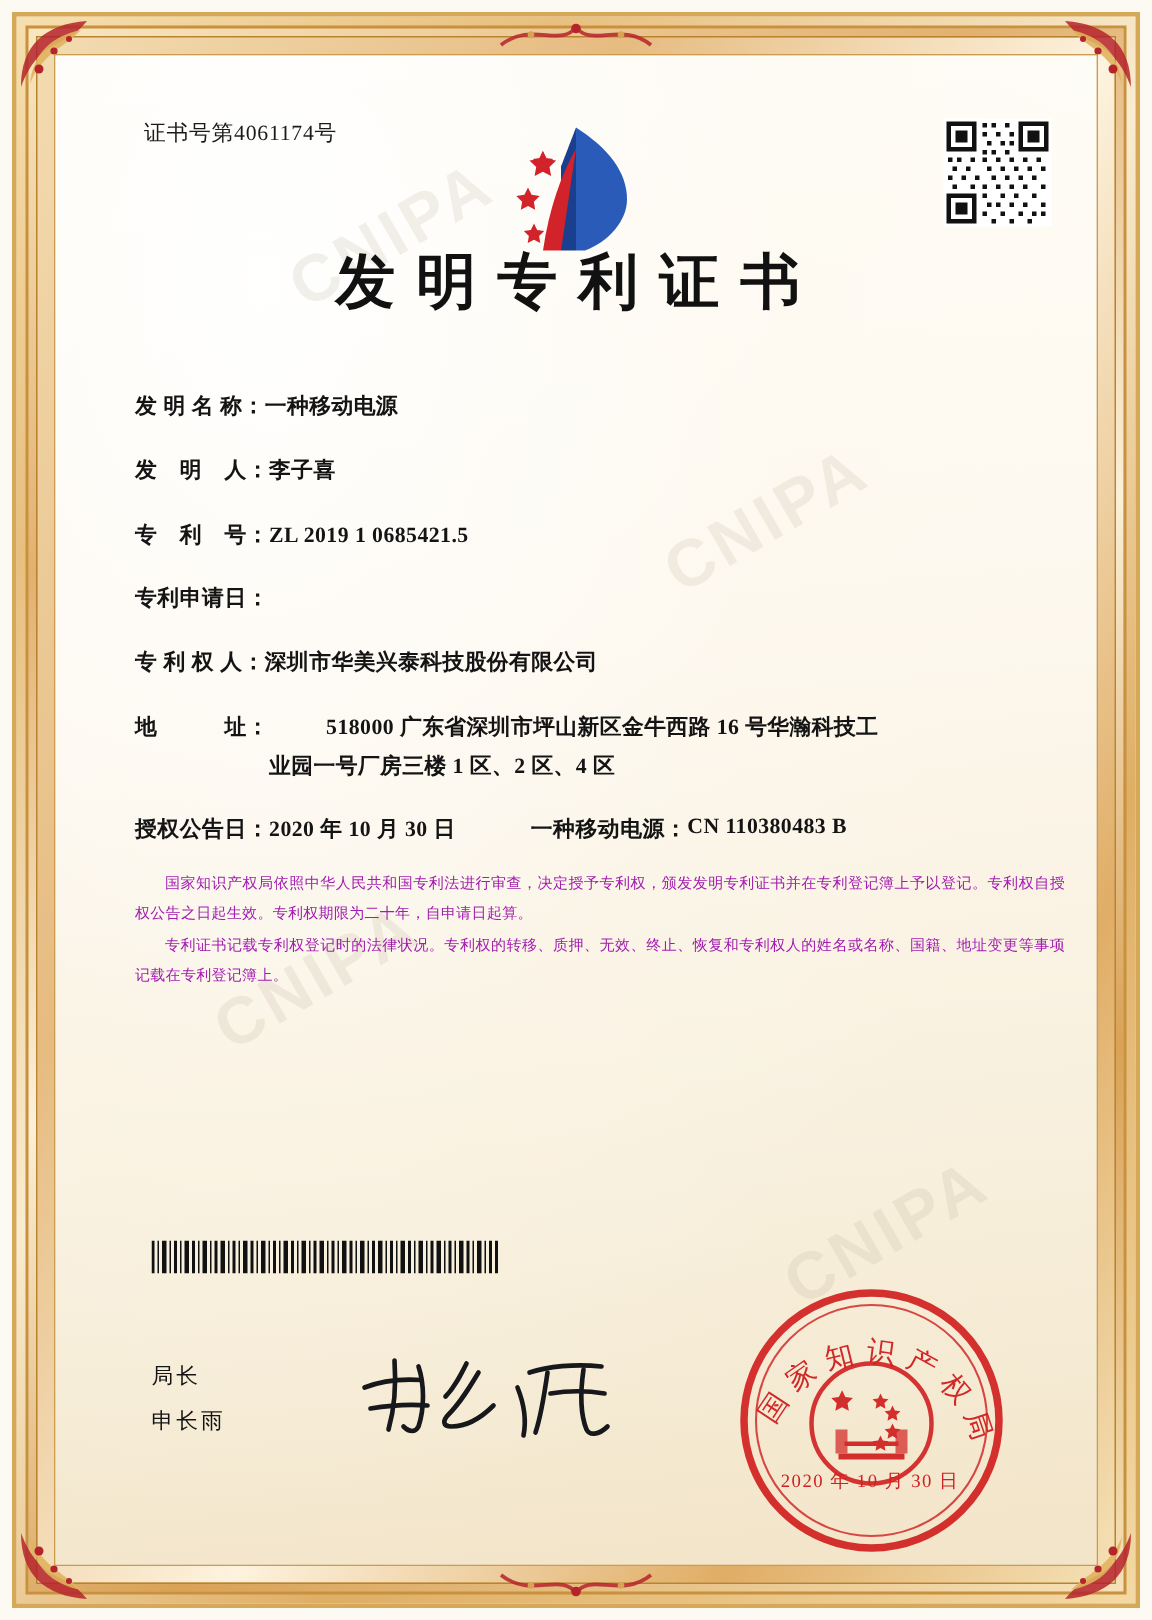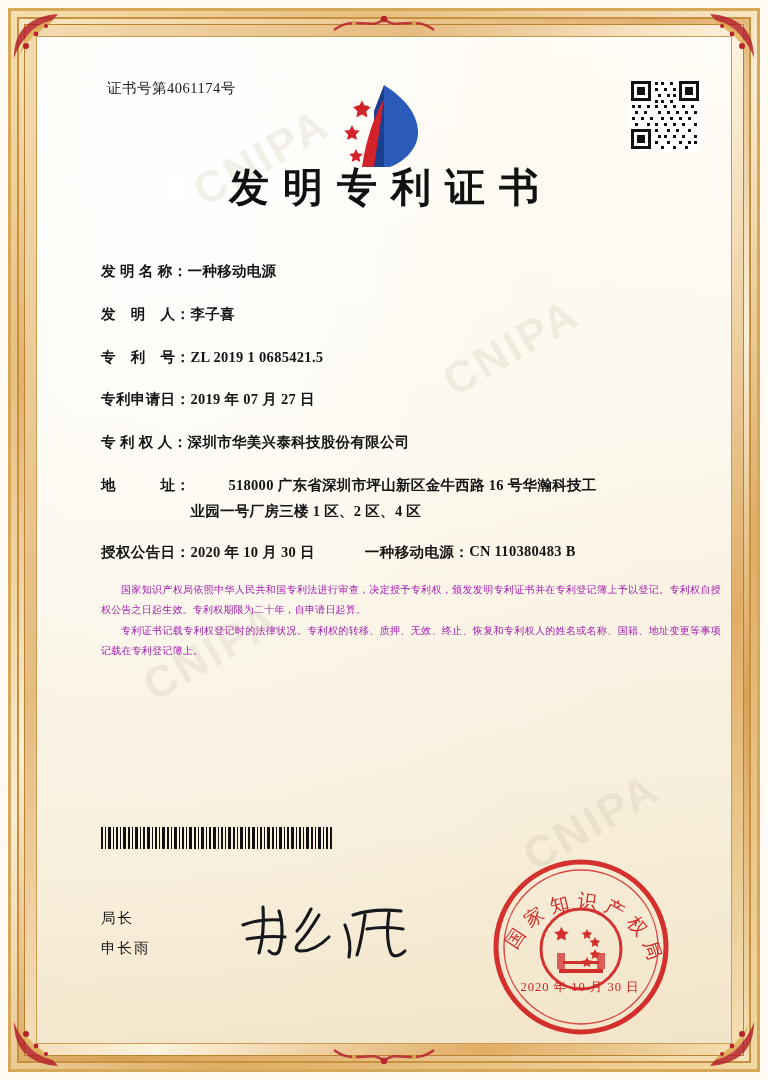"证书号第4061174号" .content { padding: 24px 46px 0 46px -> 24px 46px 0 35px }
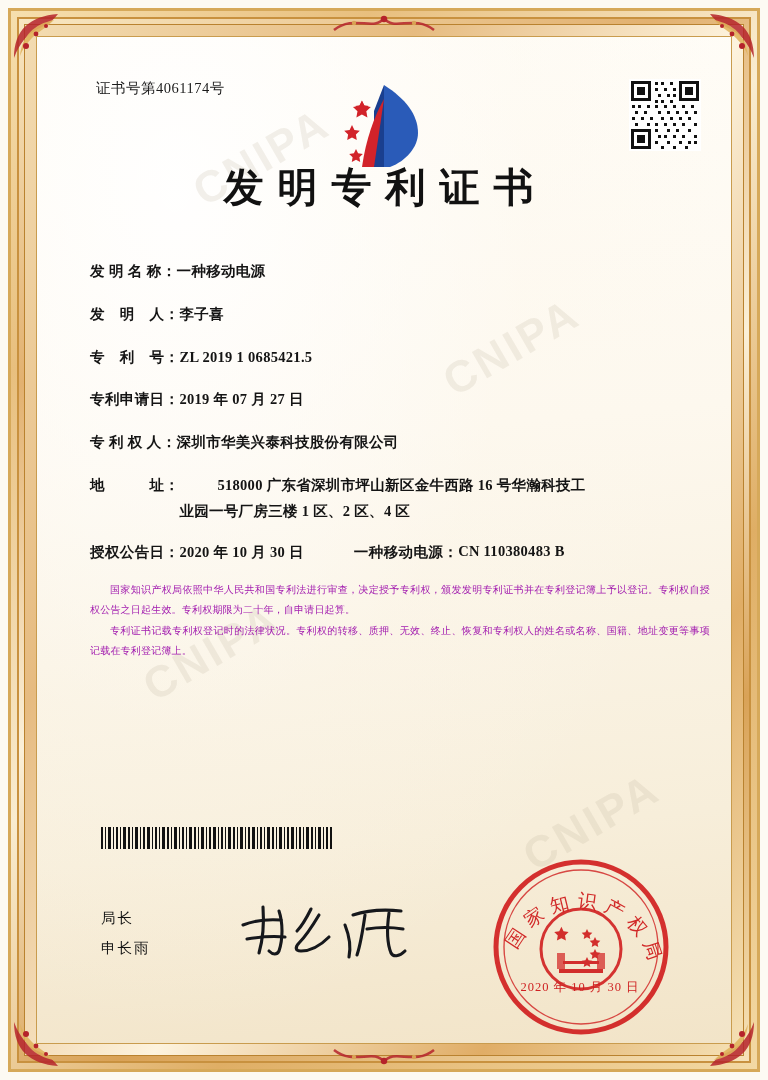"2019 年 07 月 27" span.val { html: <span>2019 年 07 月 27 日</span> -> none }
